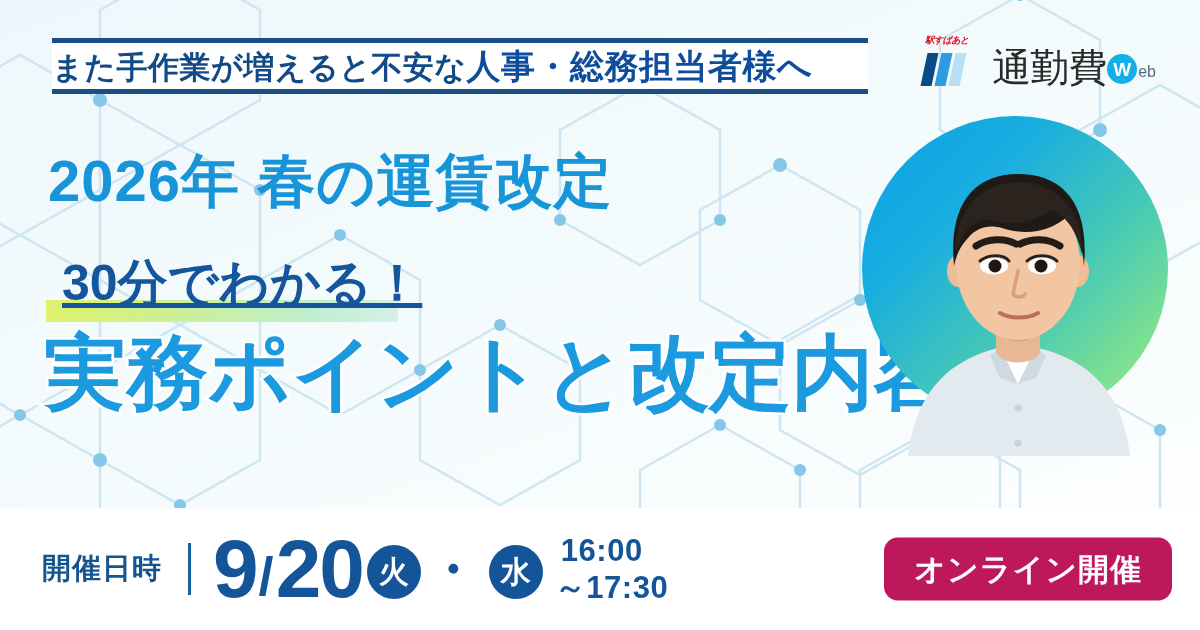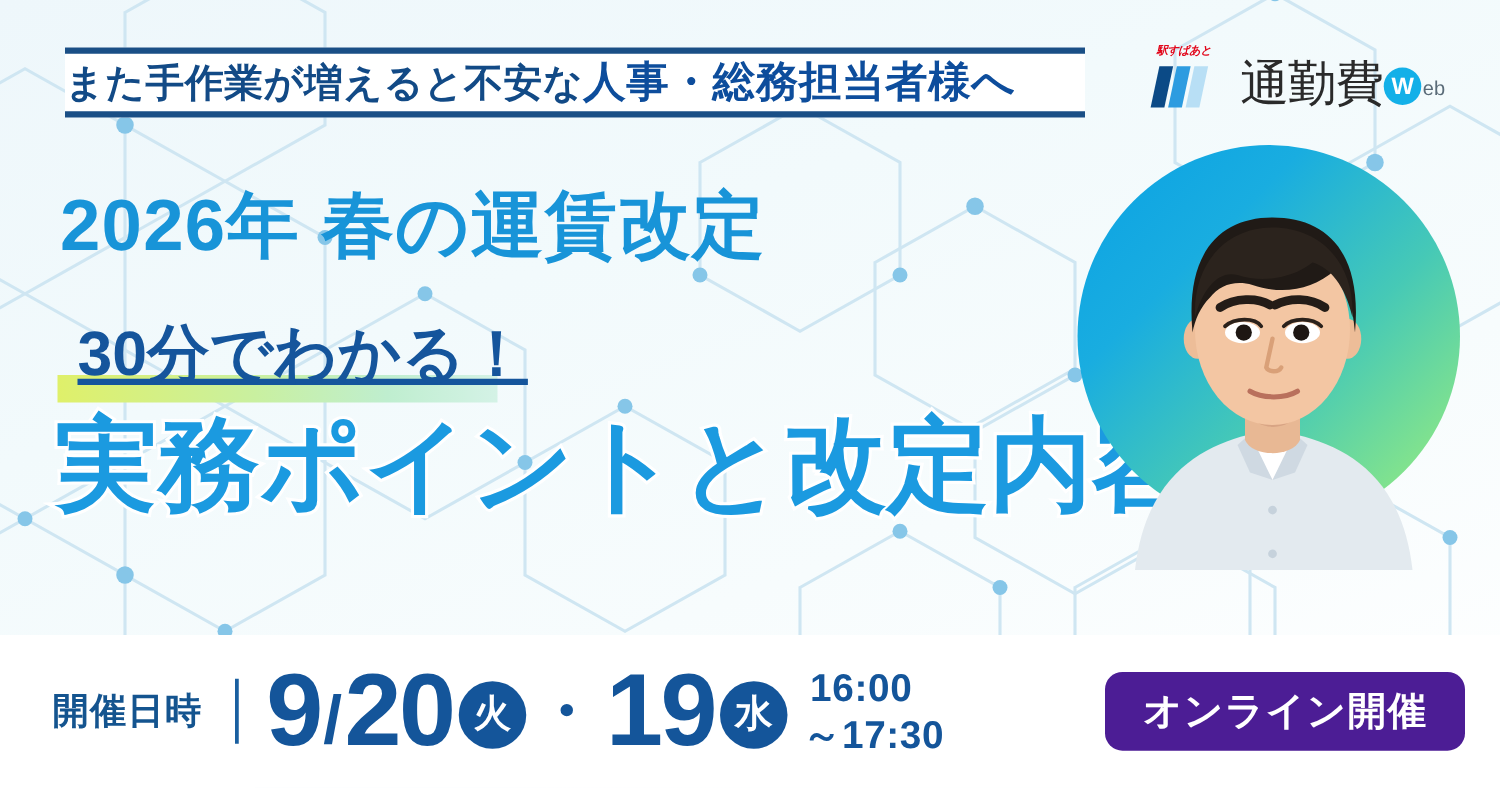"19" span.d-num { html: <span>19</span> -> none }
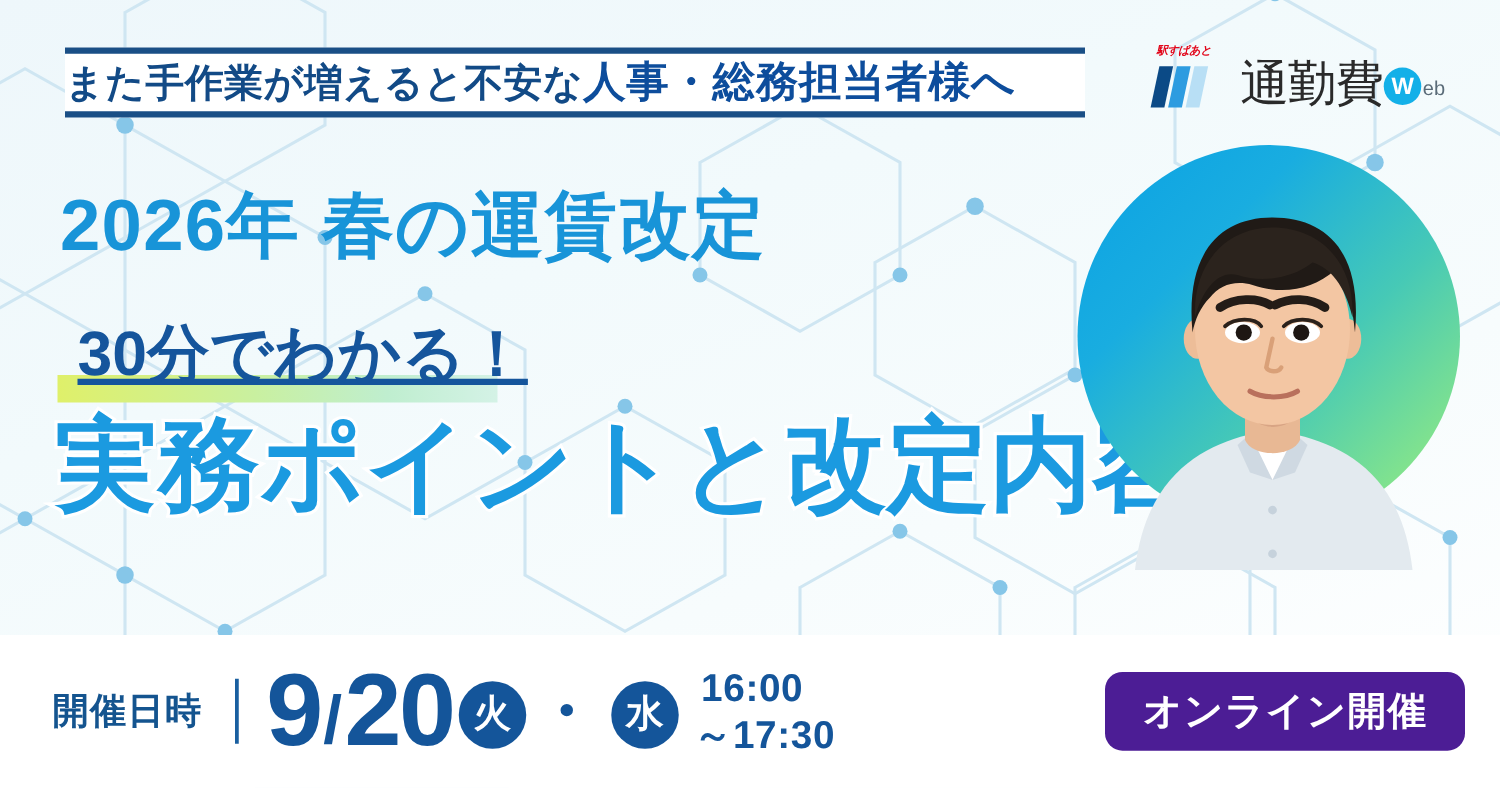"オンライン開催" .online-btn { background: #4c1d95 -> #be185d }
